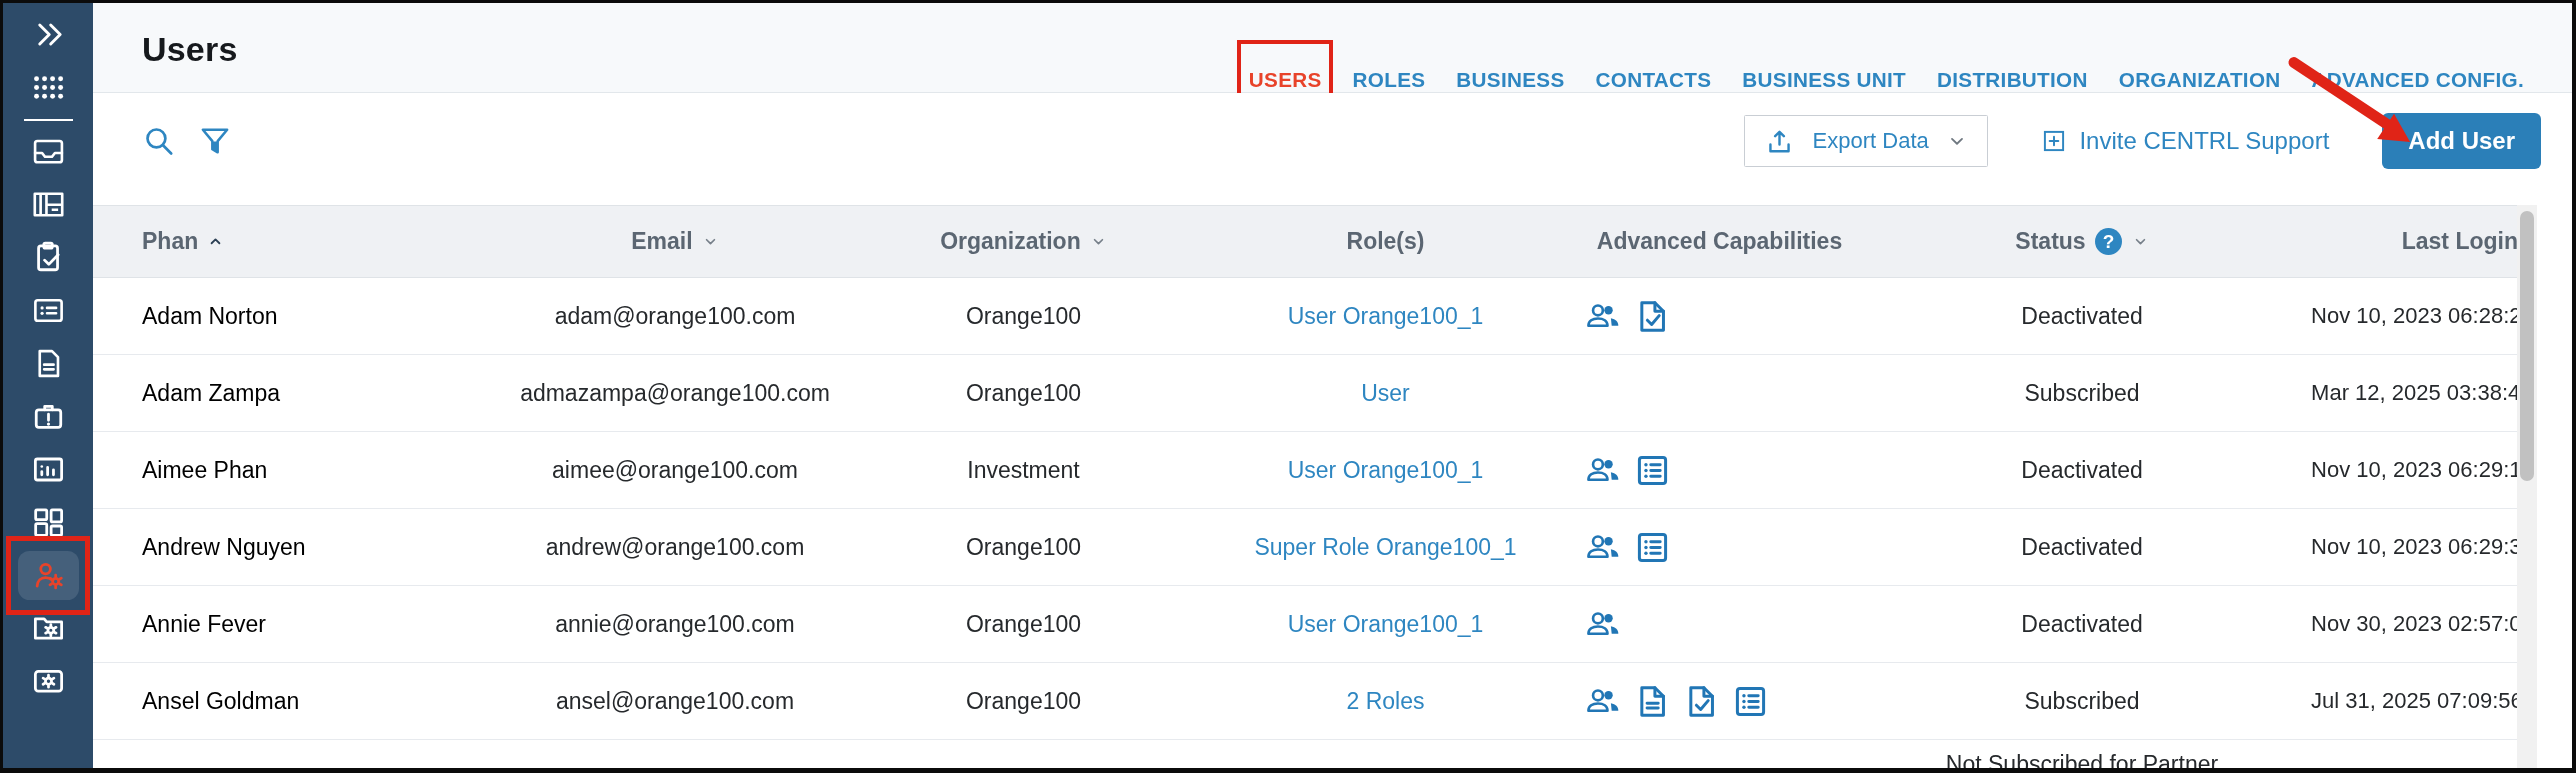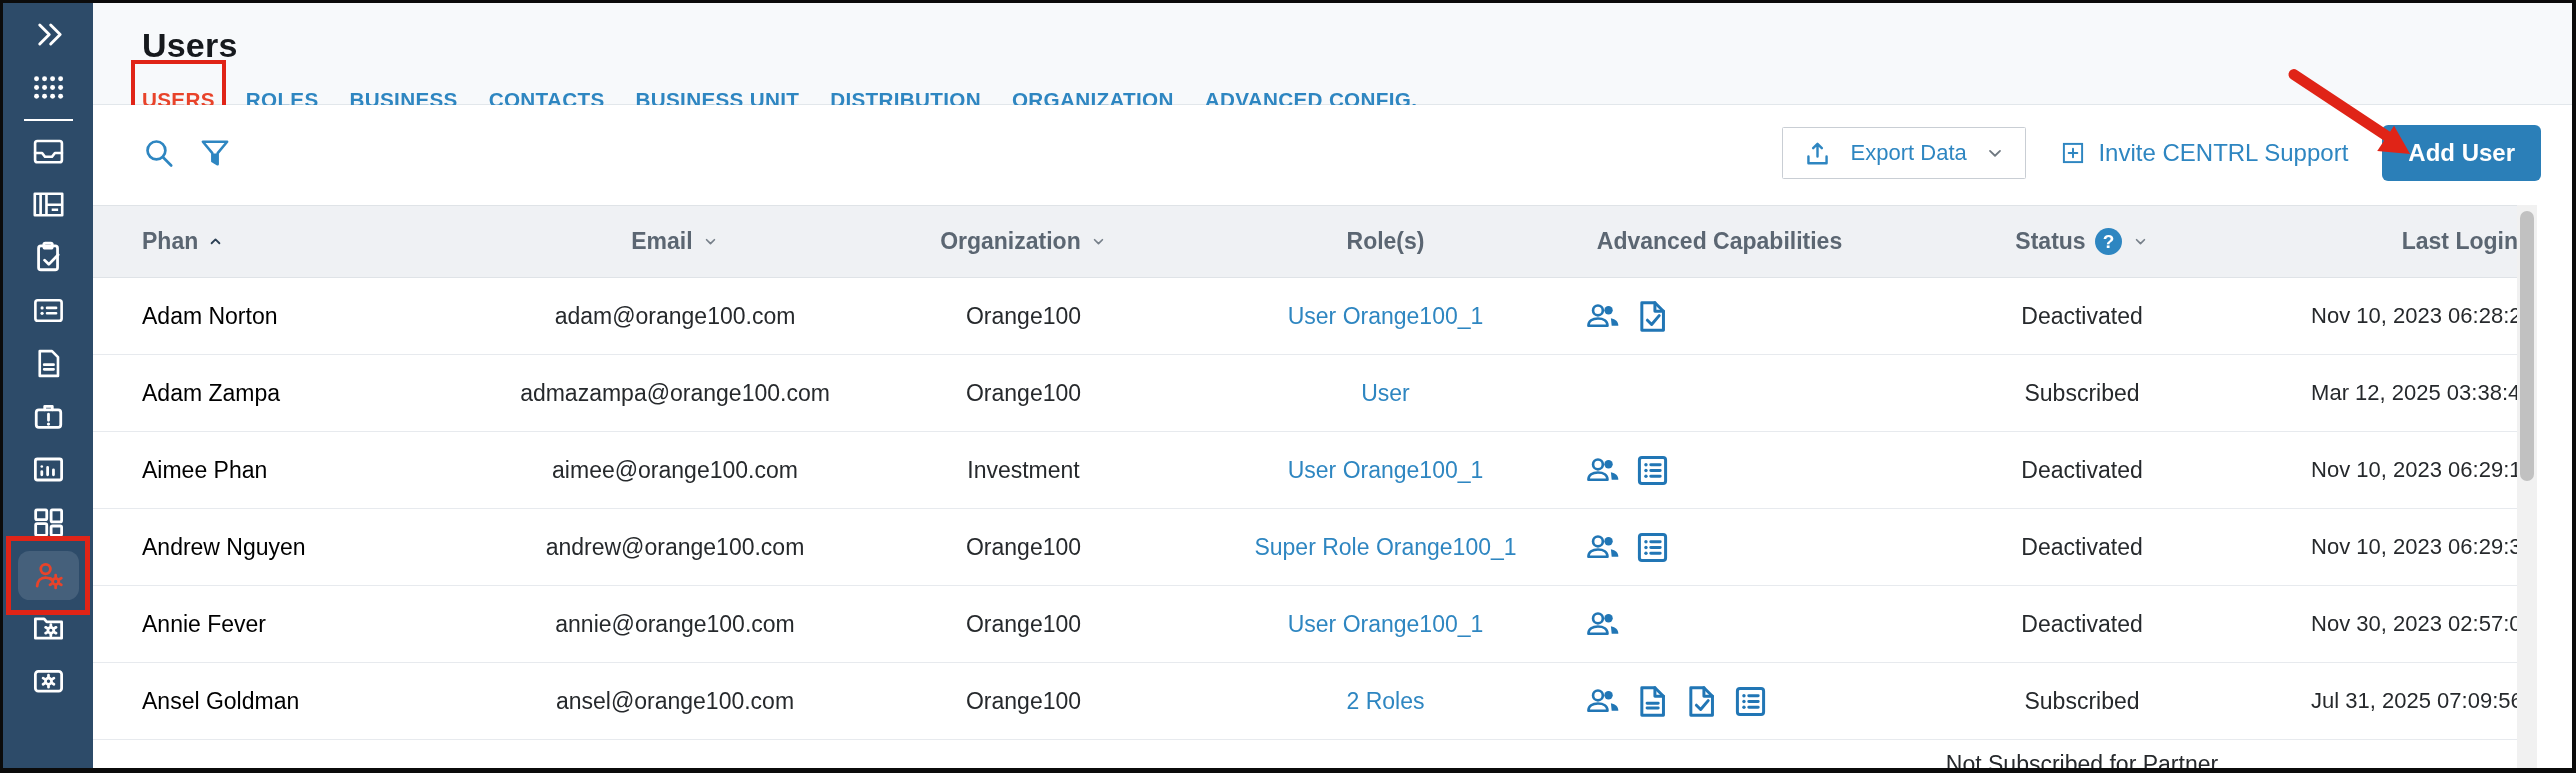"Users" .topbar { align-items: flex-start -> flex-end; flex-direction: column -> none; height: 102px -> 90px }
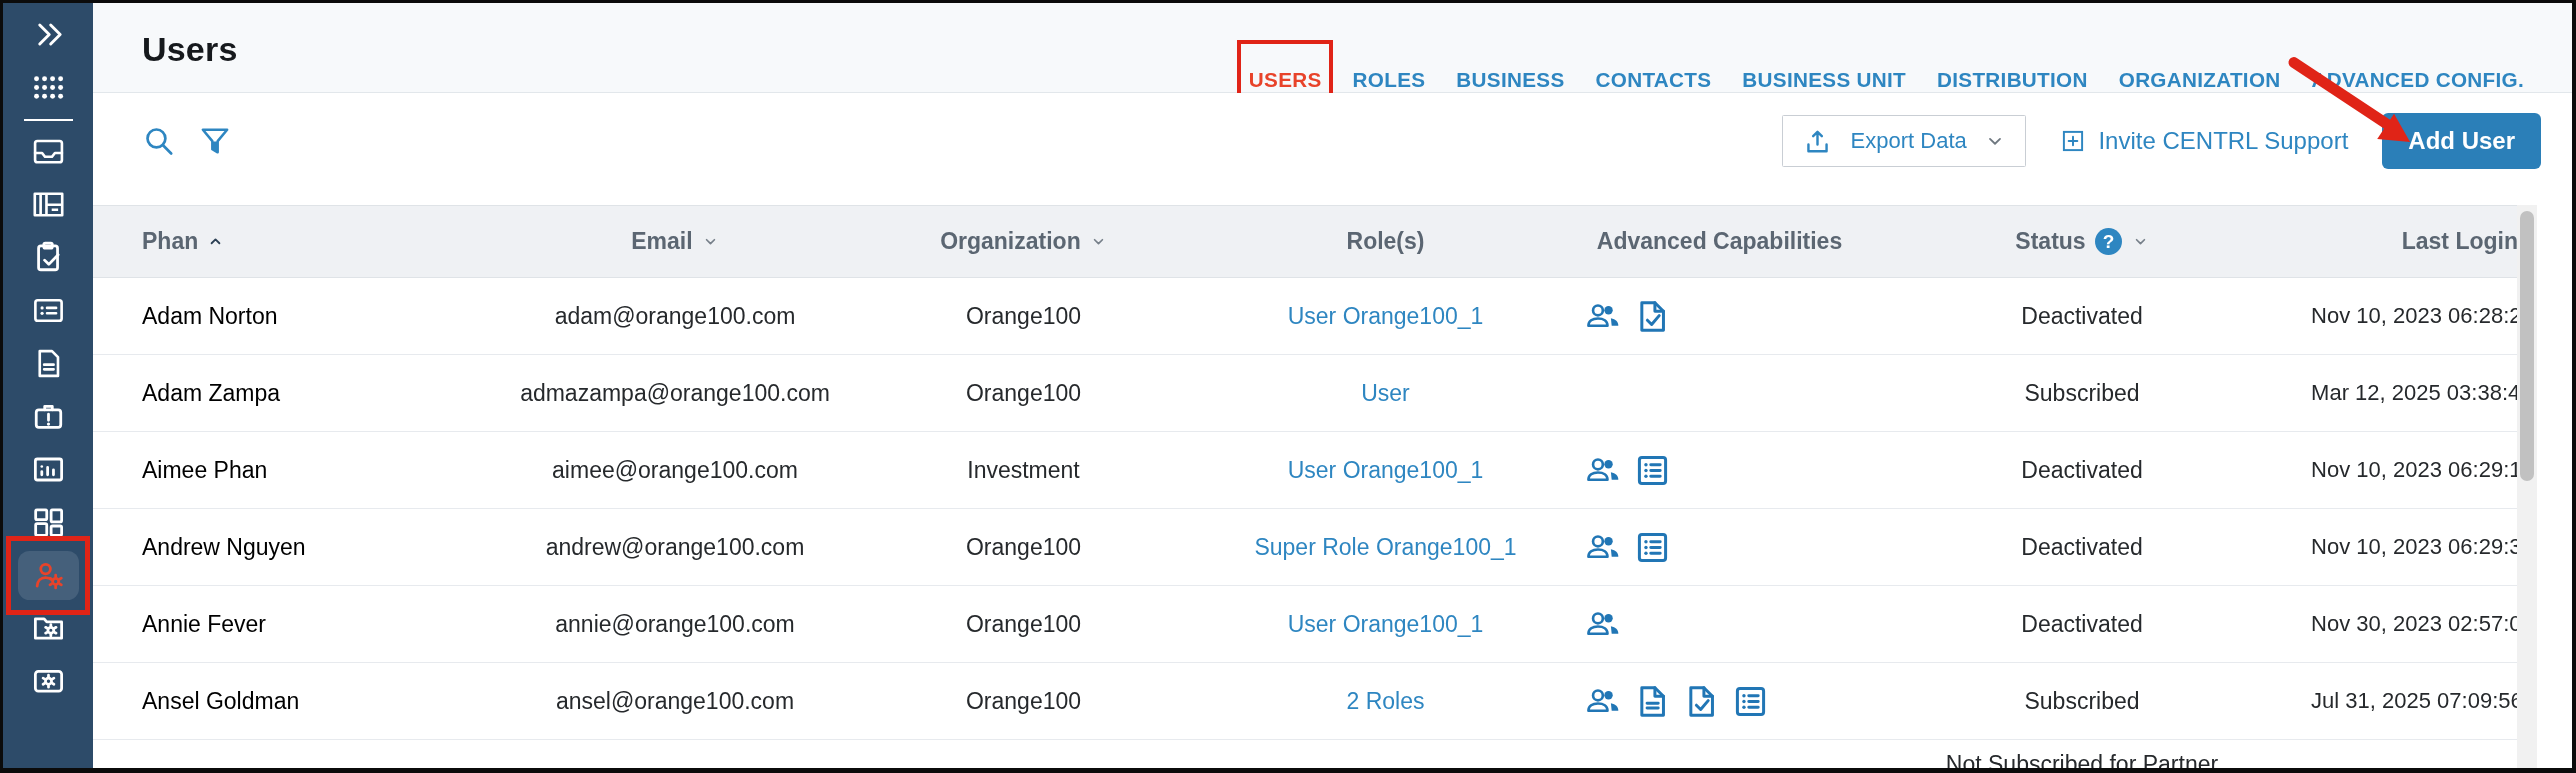"Export Data" .toolbar-right { gap: 34px -> 53px }
